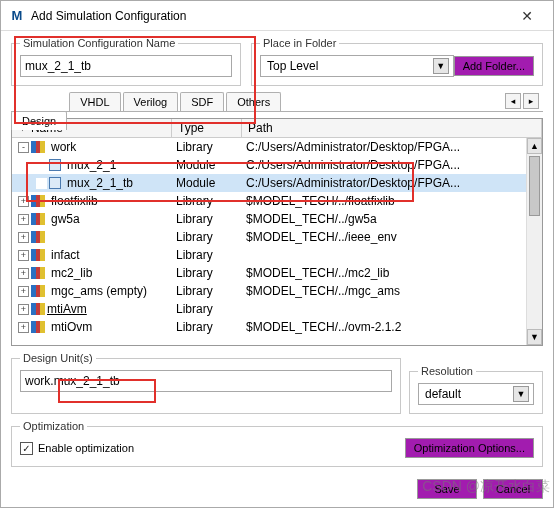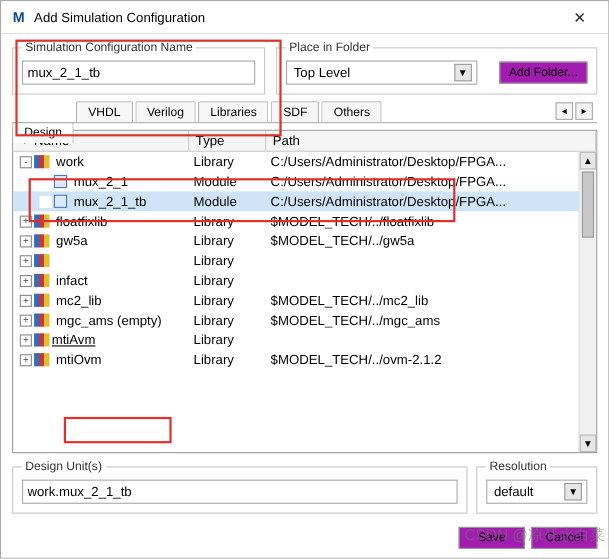"Top Level" .folder-row { gap: 20px -> 0 }
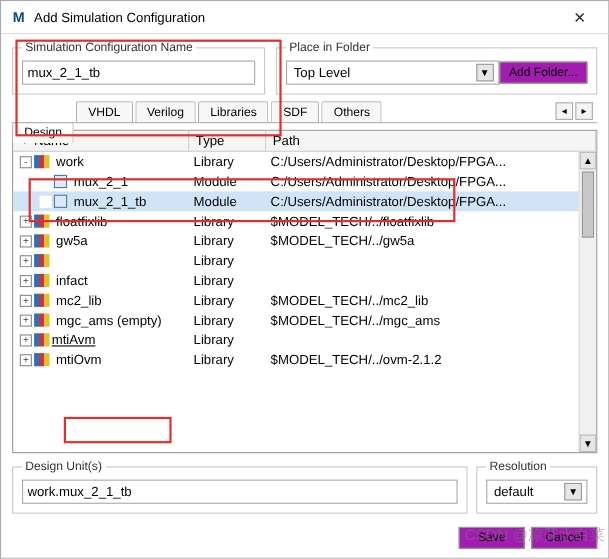"Libraries" div.tab { html: <div>Libraries</div> -> none }
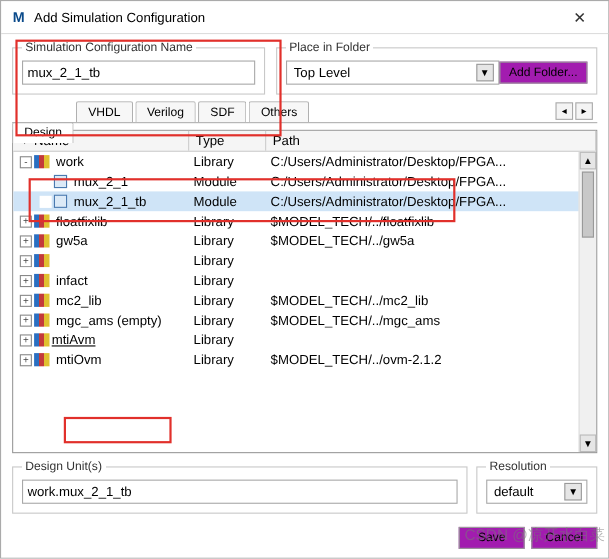"$MODEL_TECH/../ieee_env" div { html: none -> <div>$MODEL_TECH/../ieee_env</div> }
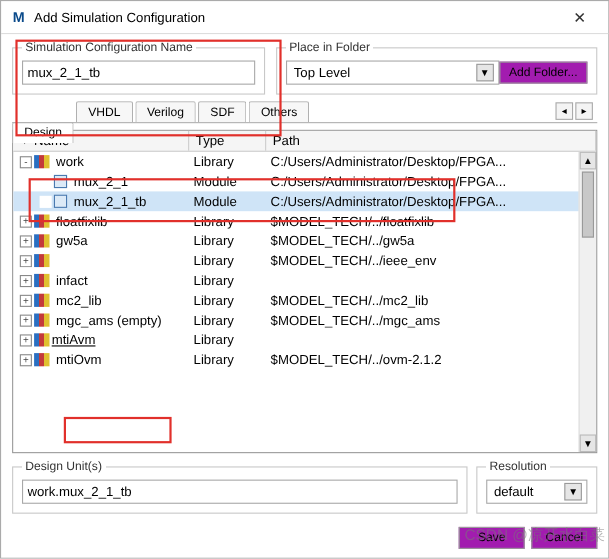"Resolution" .resolution-group { margin-top: none -> 13px; width: 110px -> 134px }
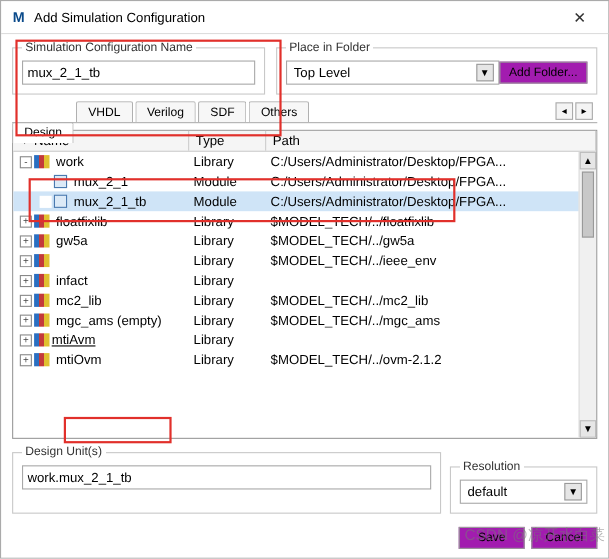"Optimization" fieldset { html: none -> <fieldset> <legend>Optimization</legend> <div> <label> <span>✓</span> <span>Enable optimization</span> </label> <div>Optimization Options...</div> </div> </fieldset> }
